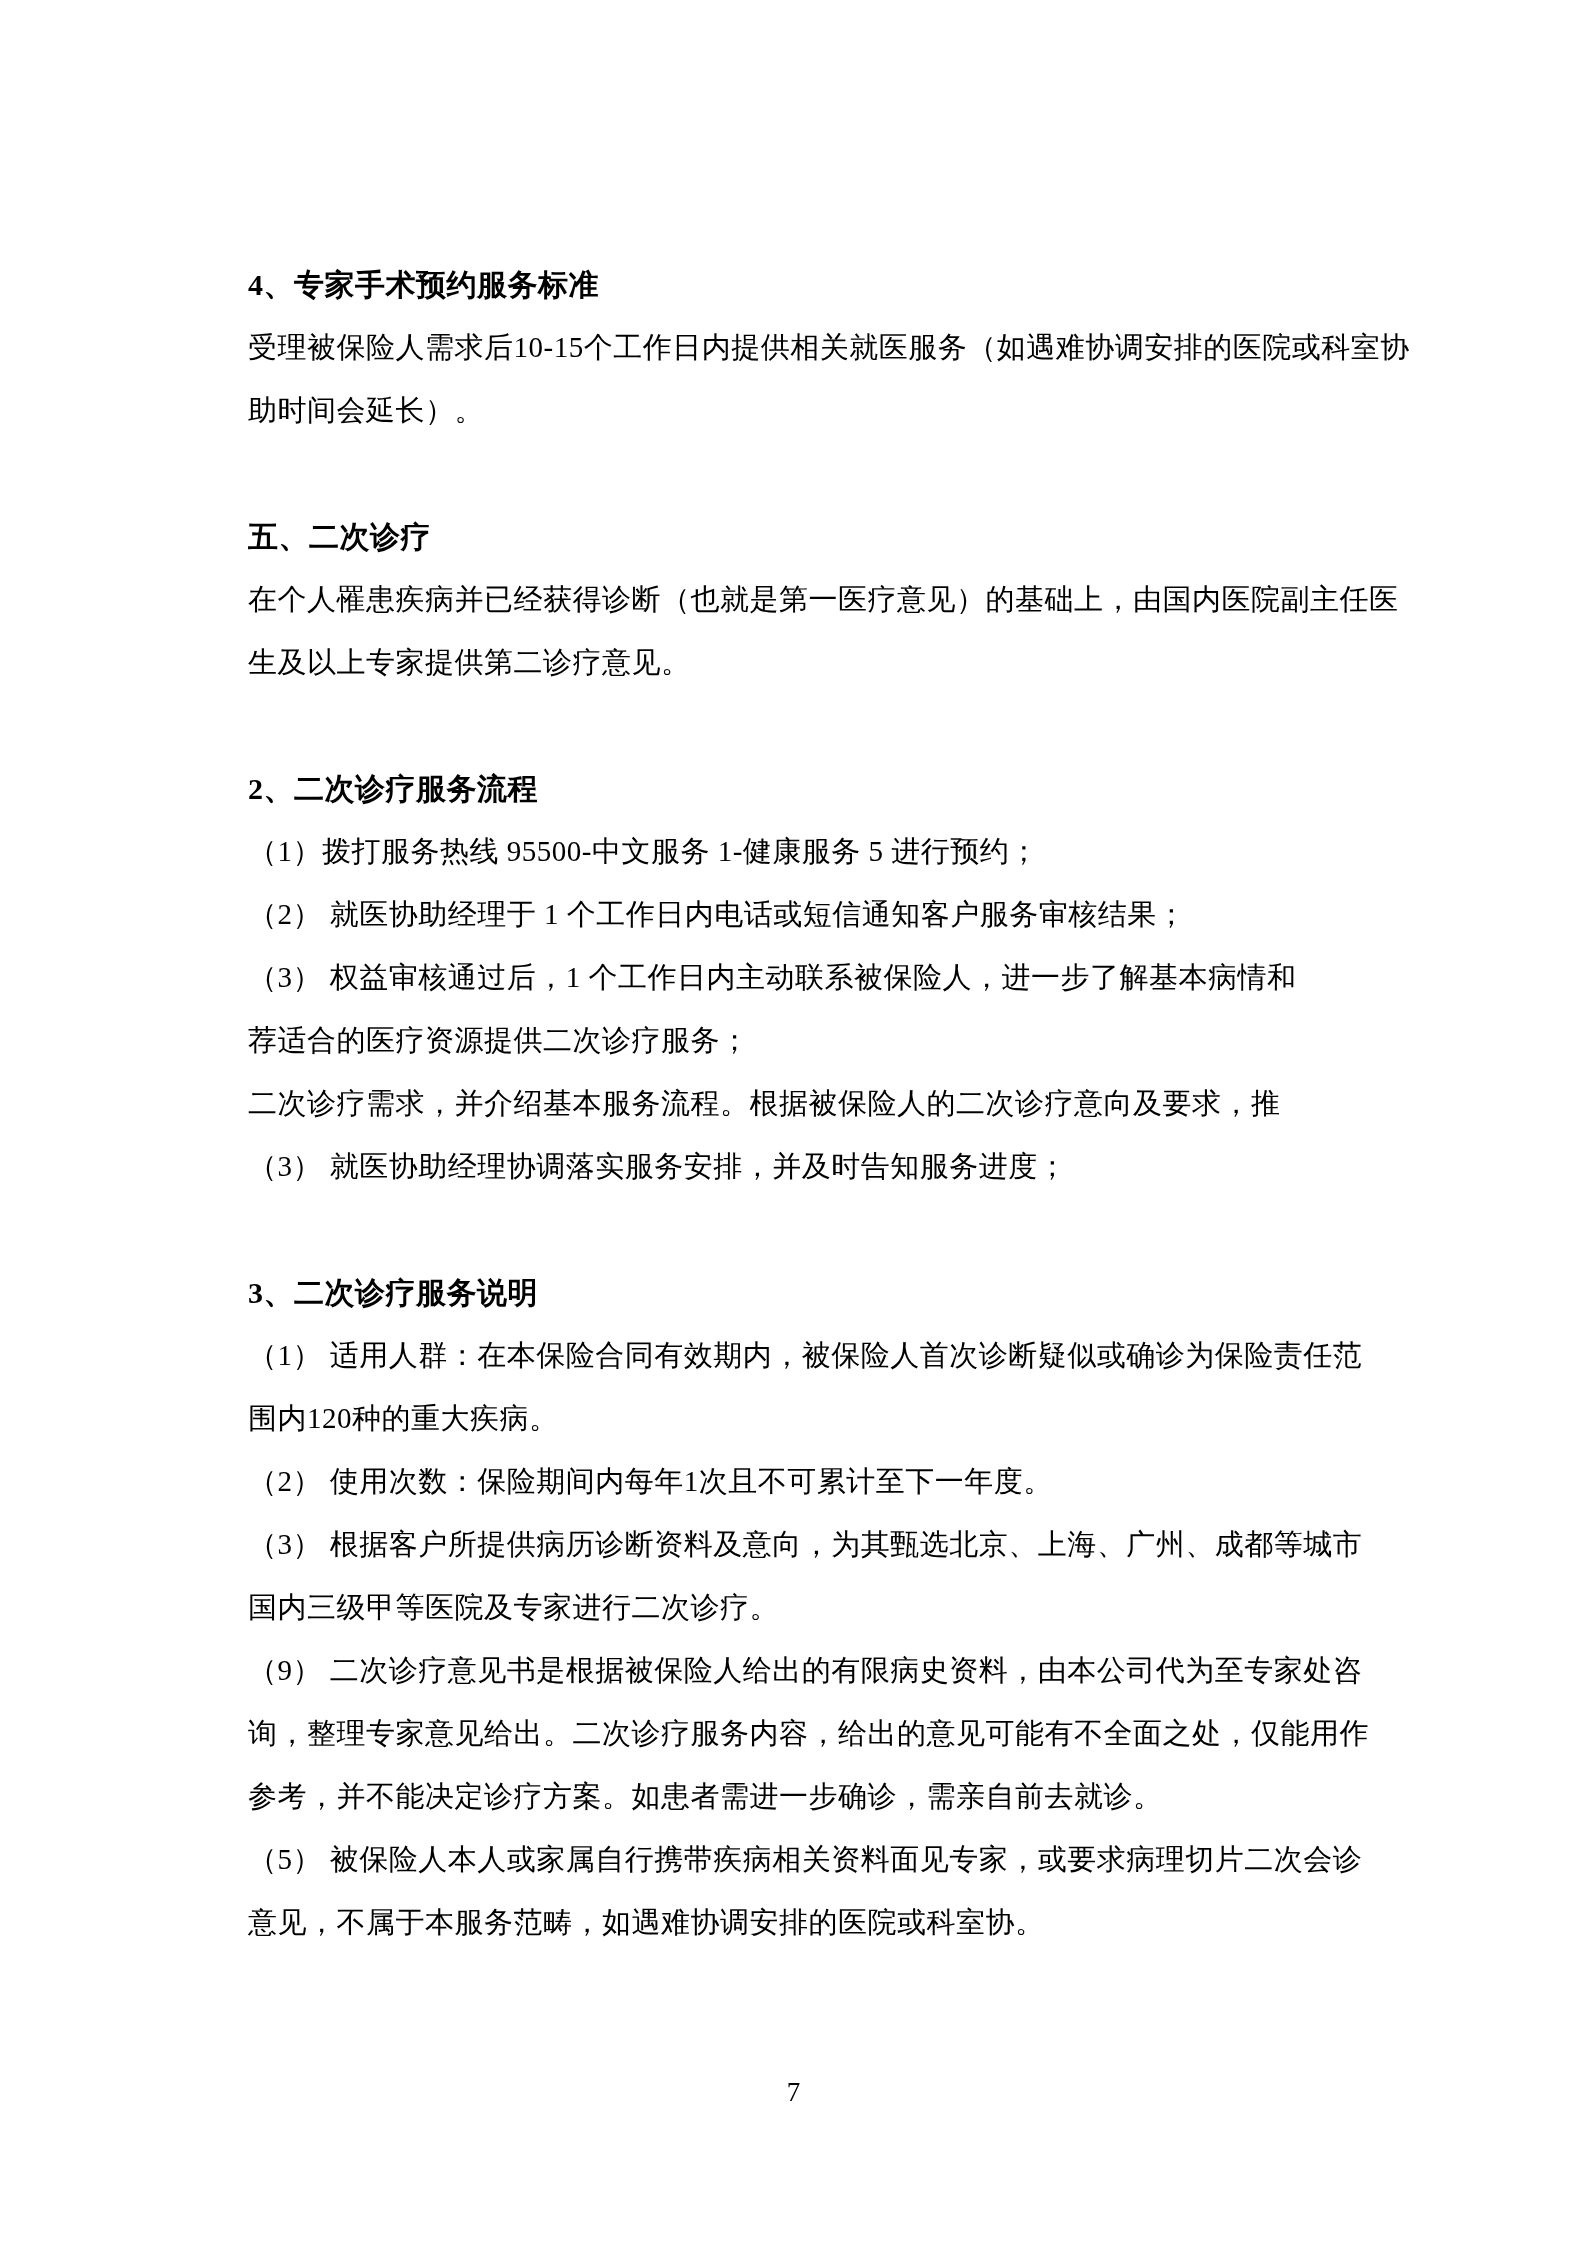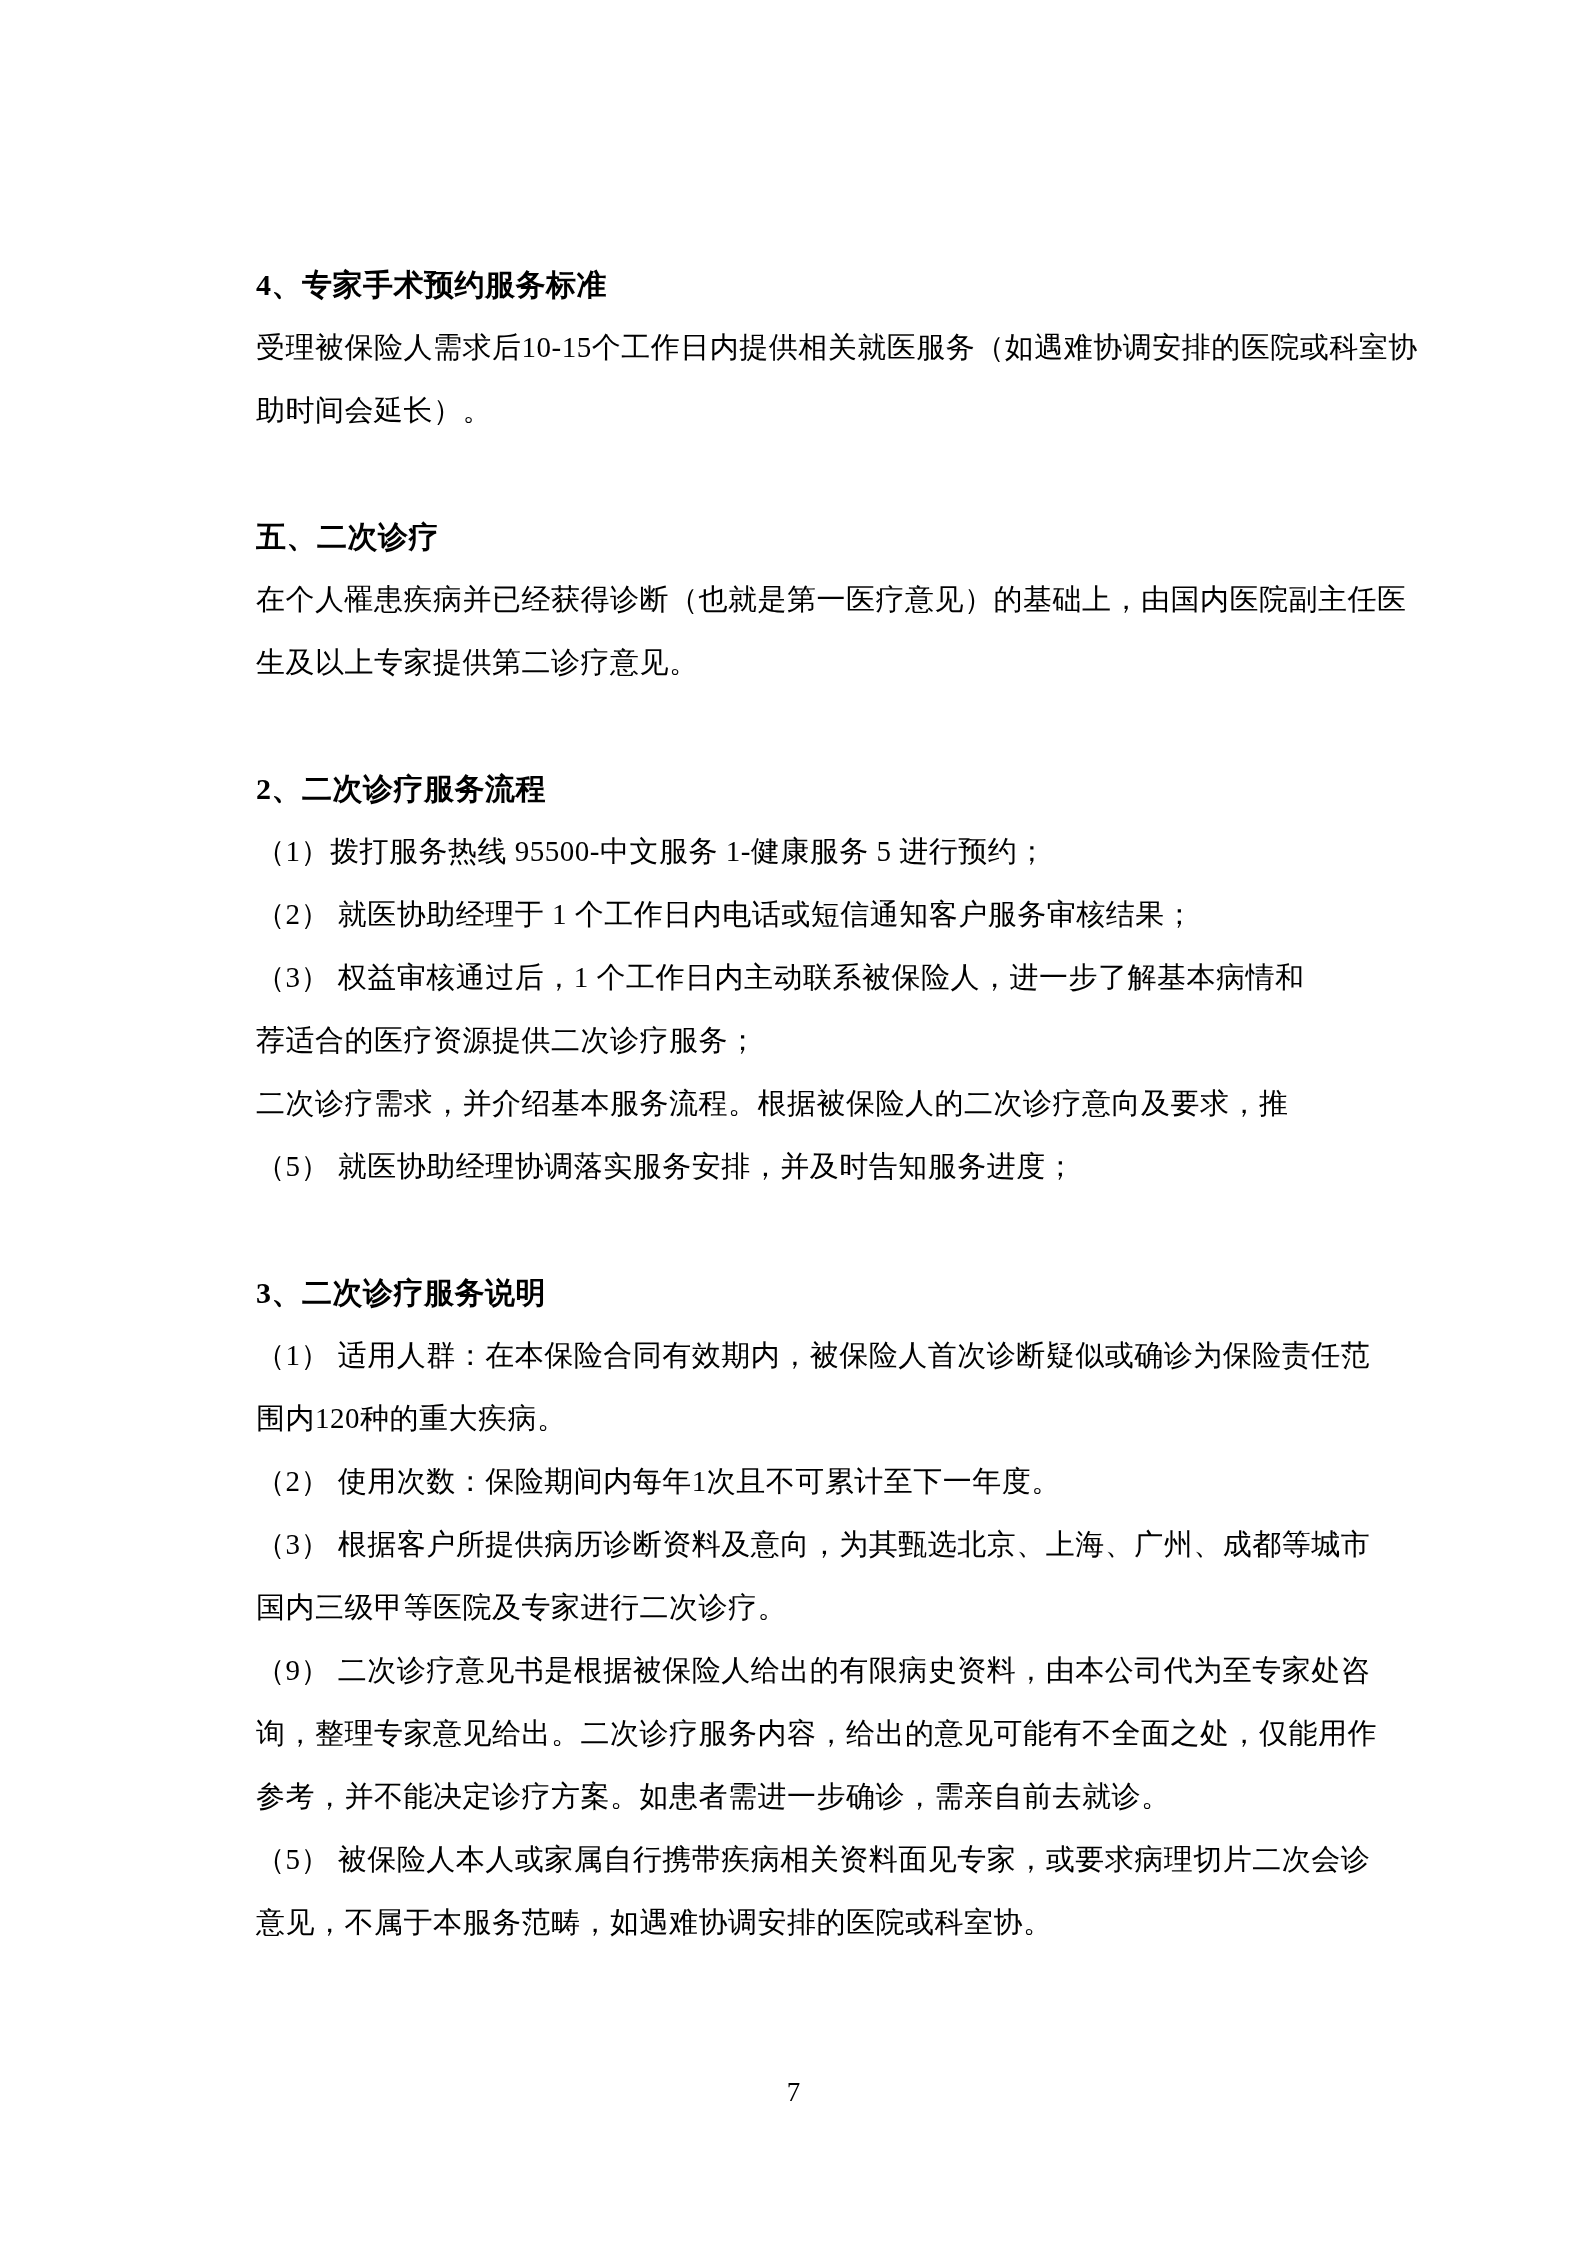"4、专家手术预约服务标准" .content { left: 256px -> 248px }
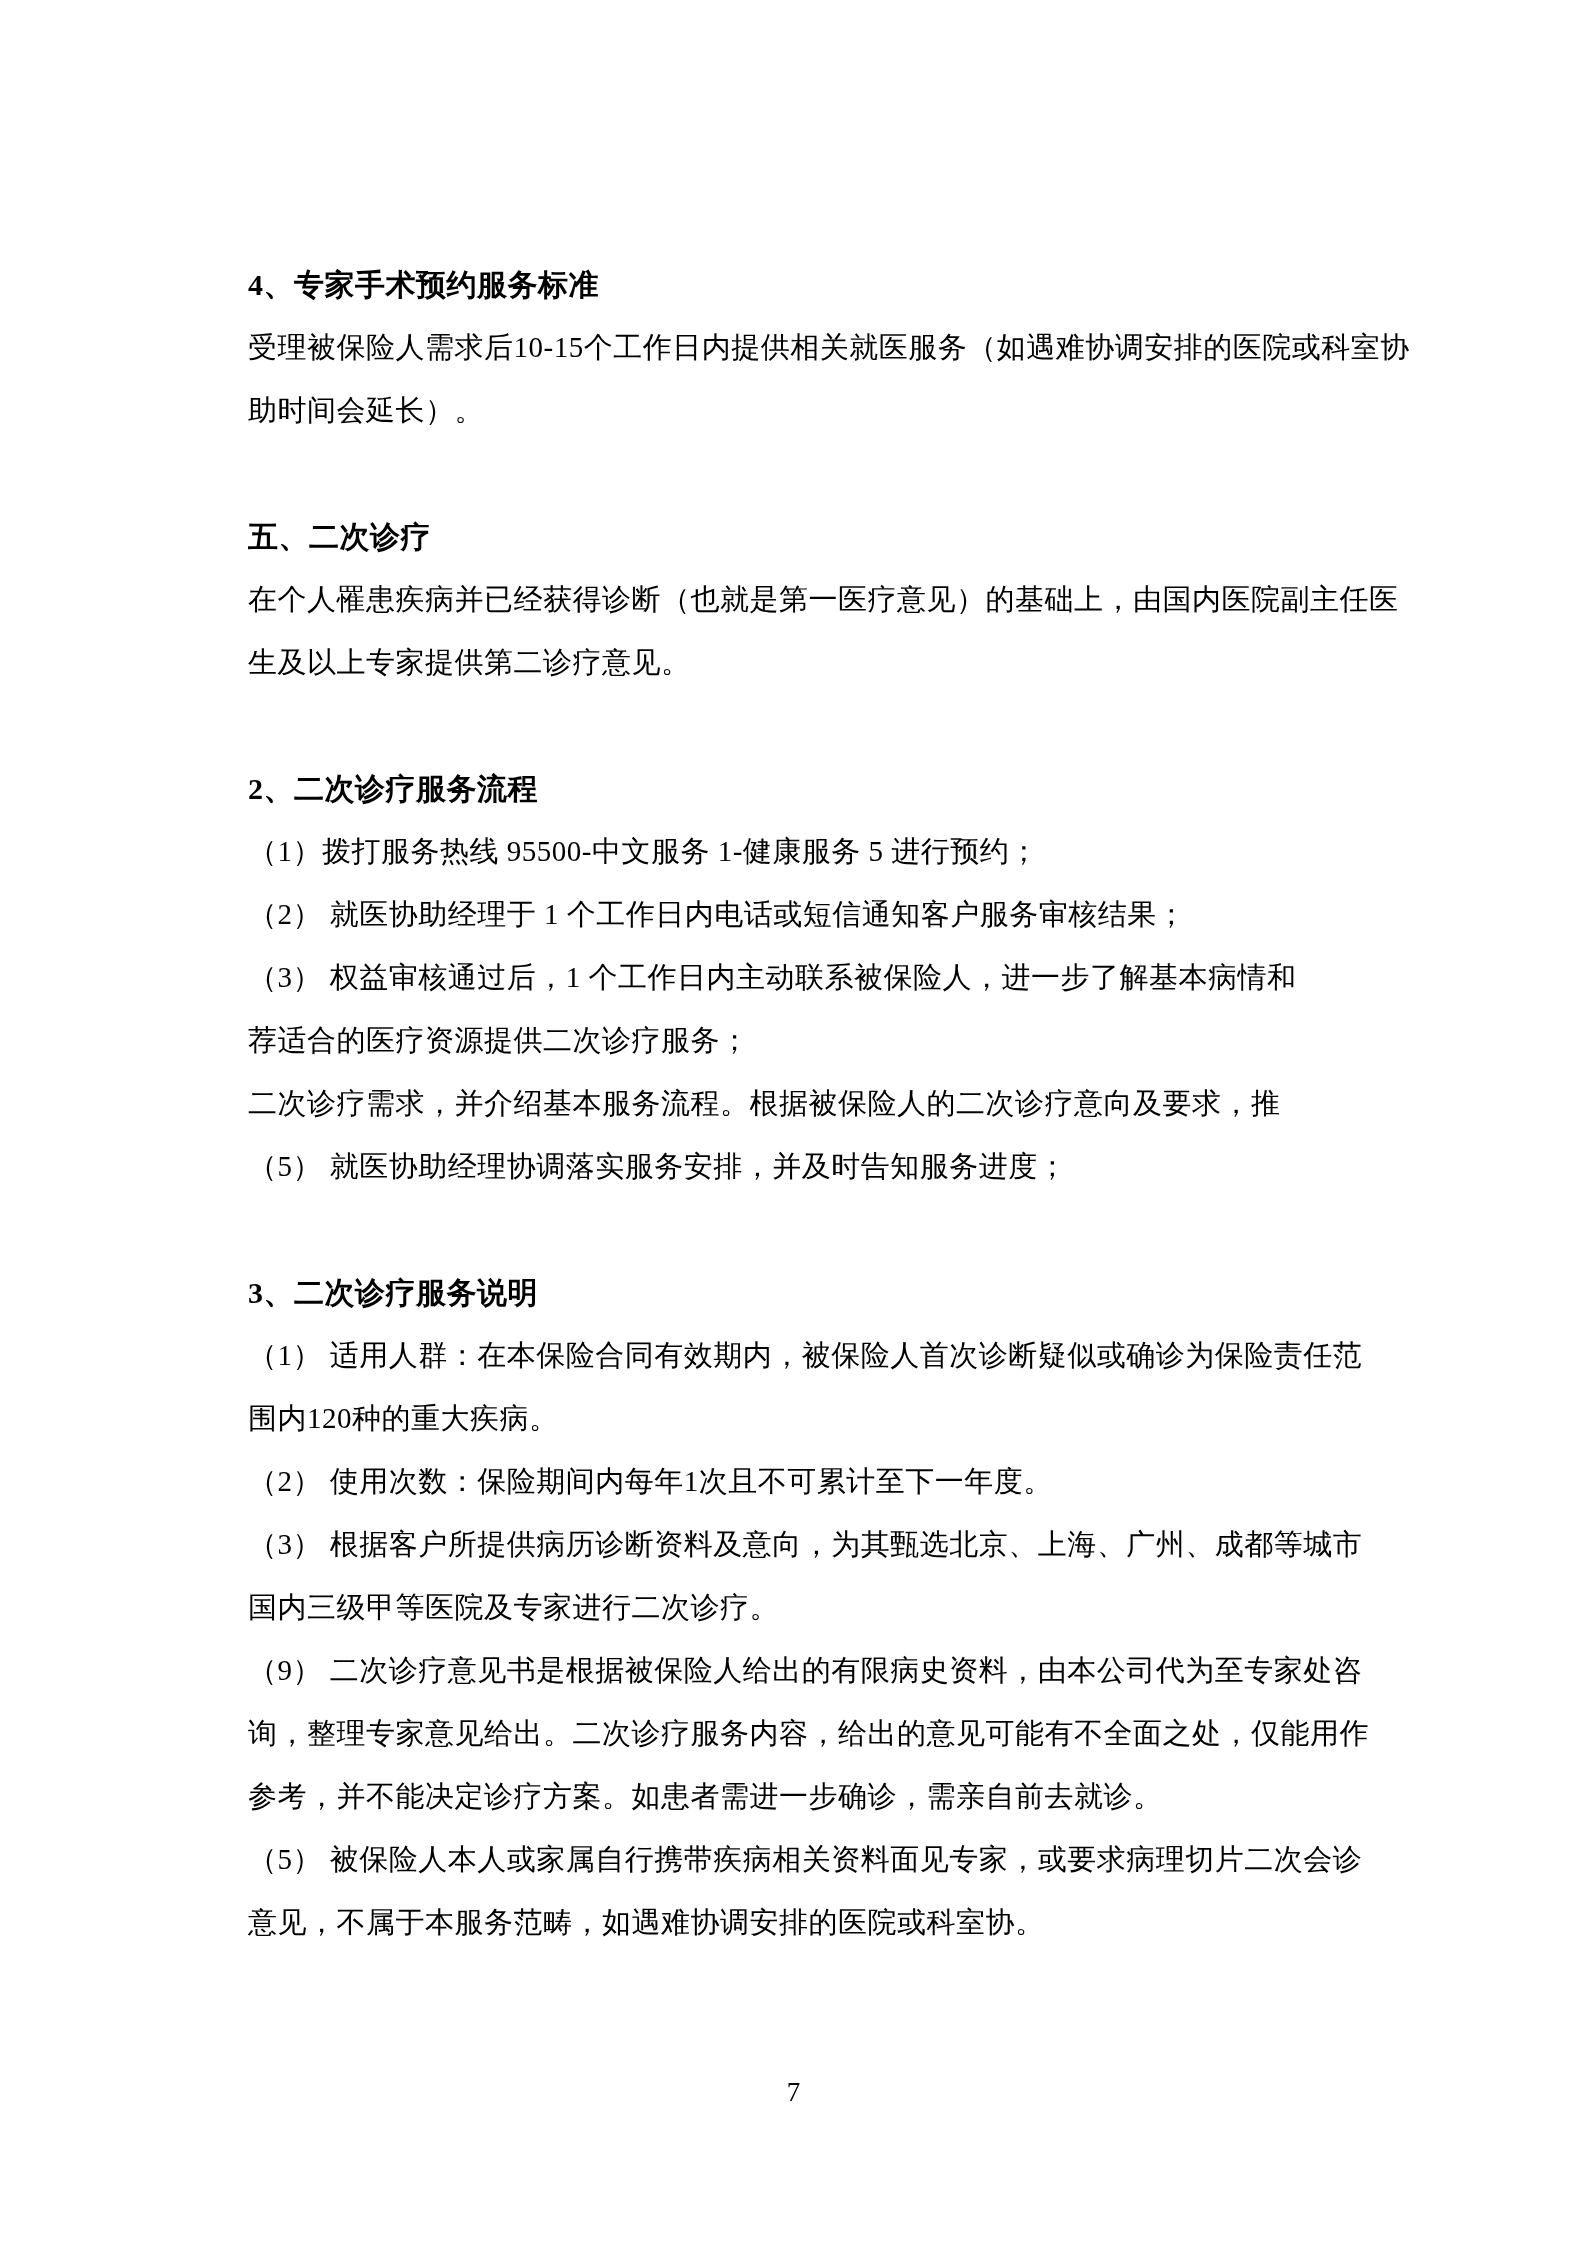"（5） 就医协助经理协调落实服务安排，并及时告知服务进度；" div.line { text: 5 -> 3 }
